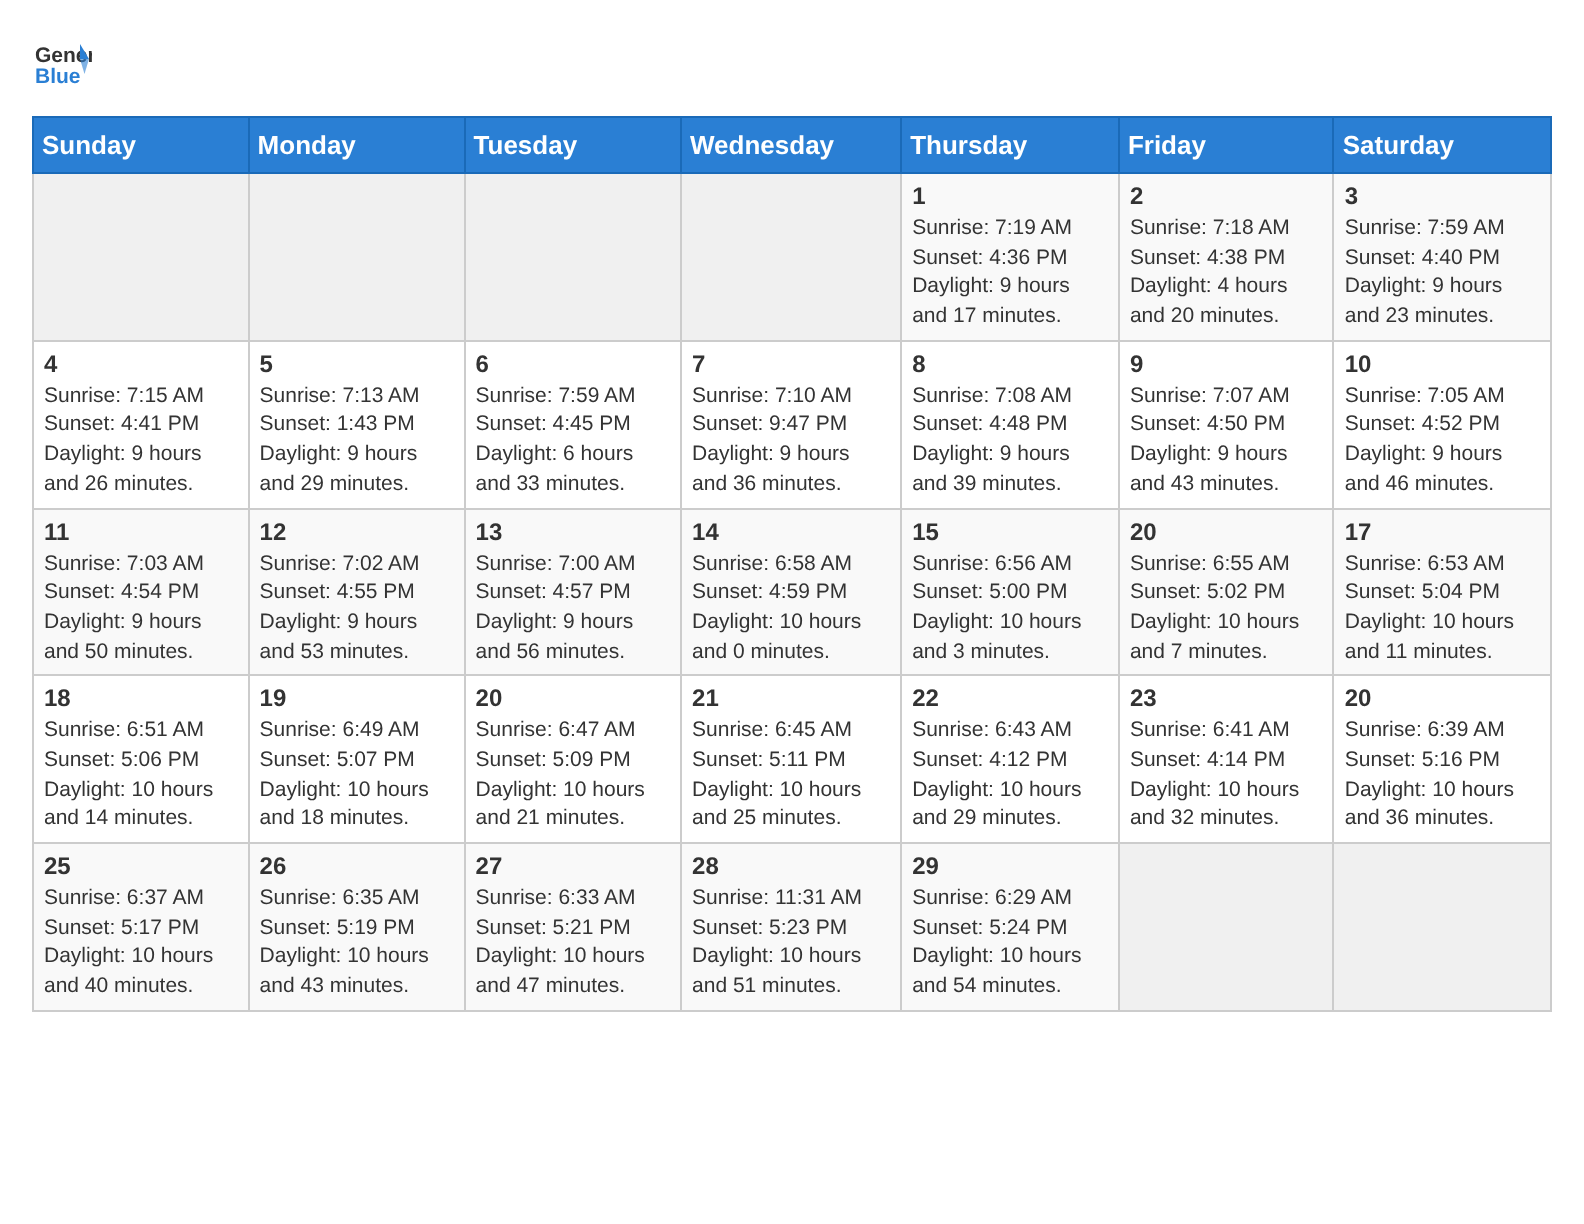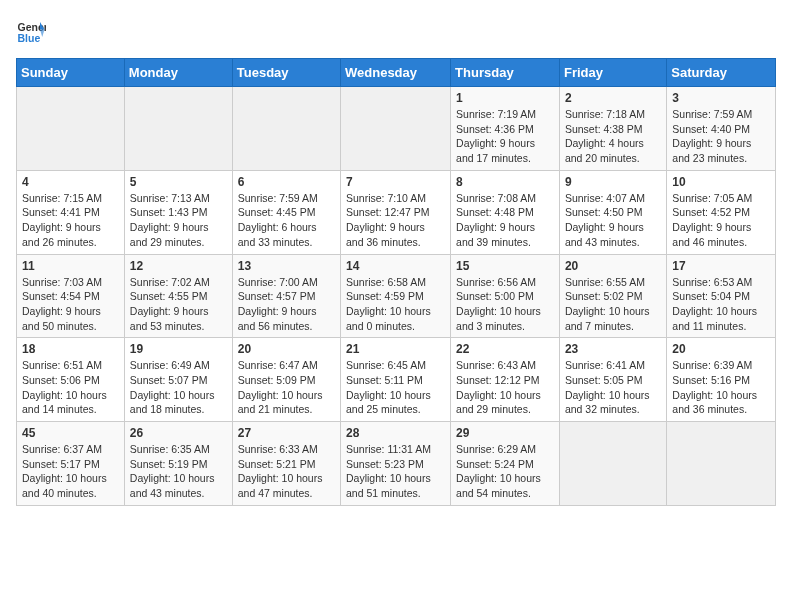"Sunrise: 4:07 AM" span { text: 4:07 -> 7:07 }
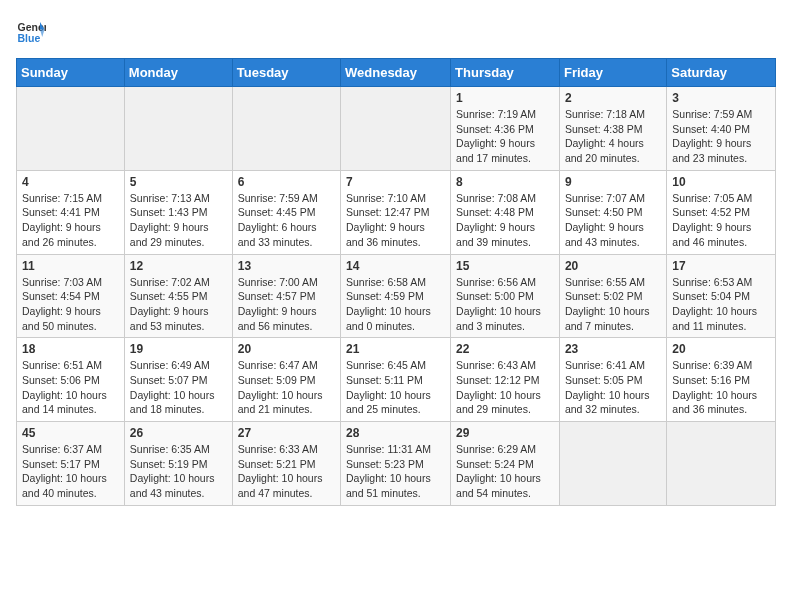"Sunset: 12:47 PM" span { text: 12:47 -> 9:47 }
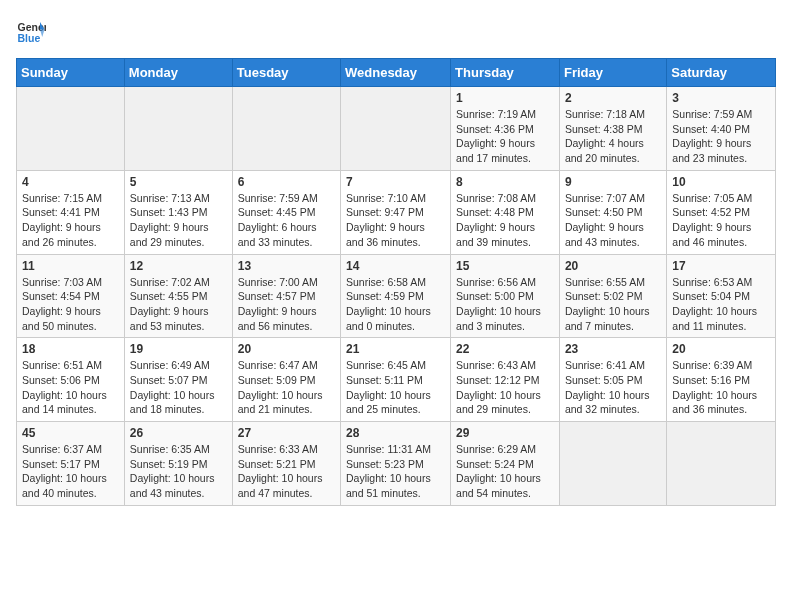"Sunset: 12:12 PM" span { text: 12:12 -> 4:12 }
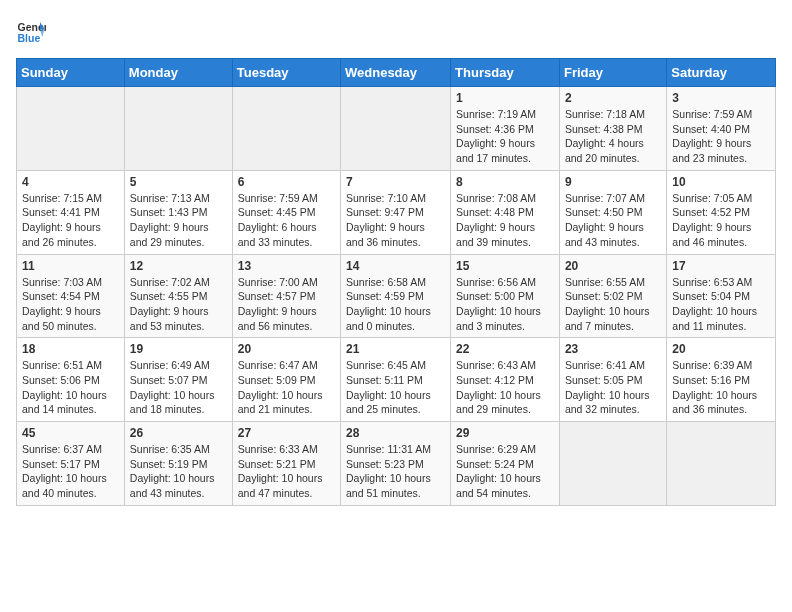"Sunset: 5:05 PM" span { text: 5:05 -> 4:14 }
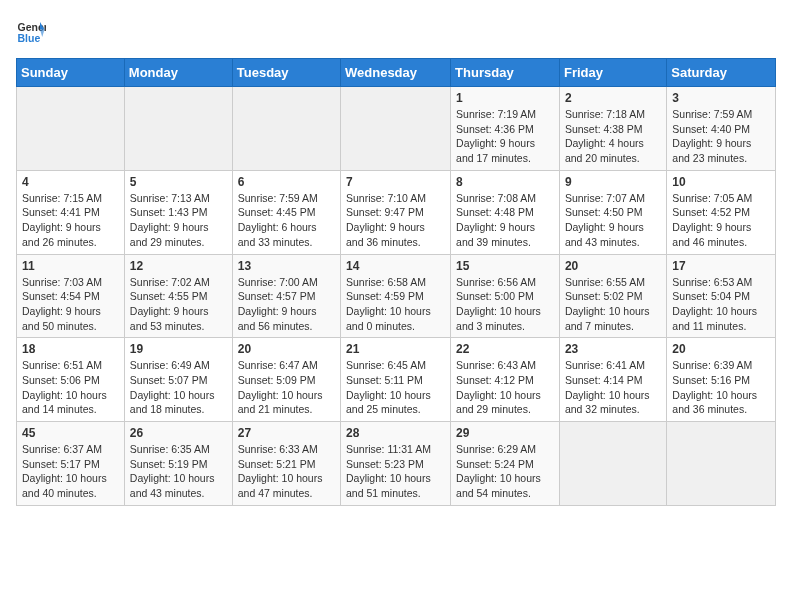"45" span.day-number { text: 45 -> 25 }
